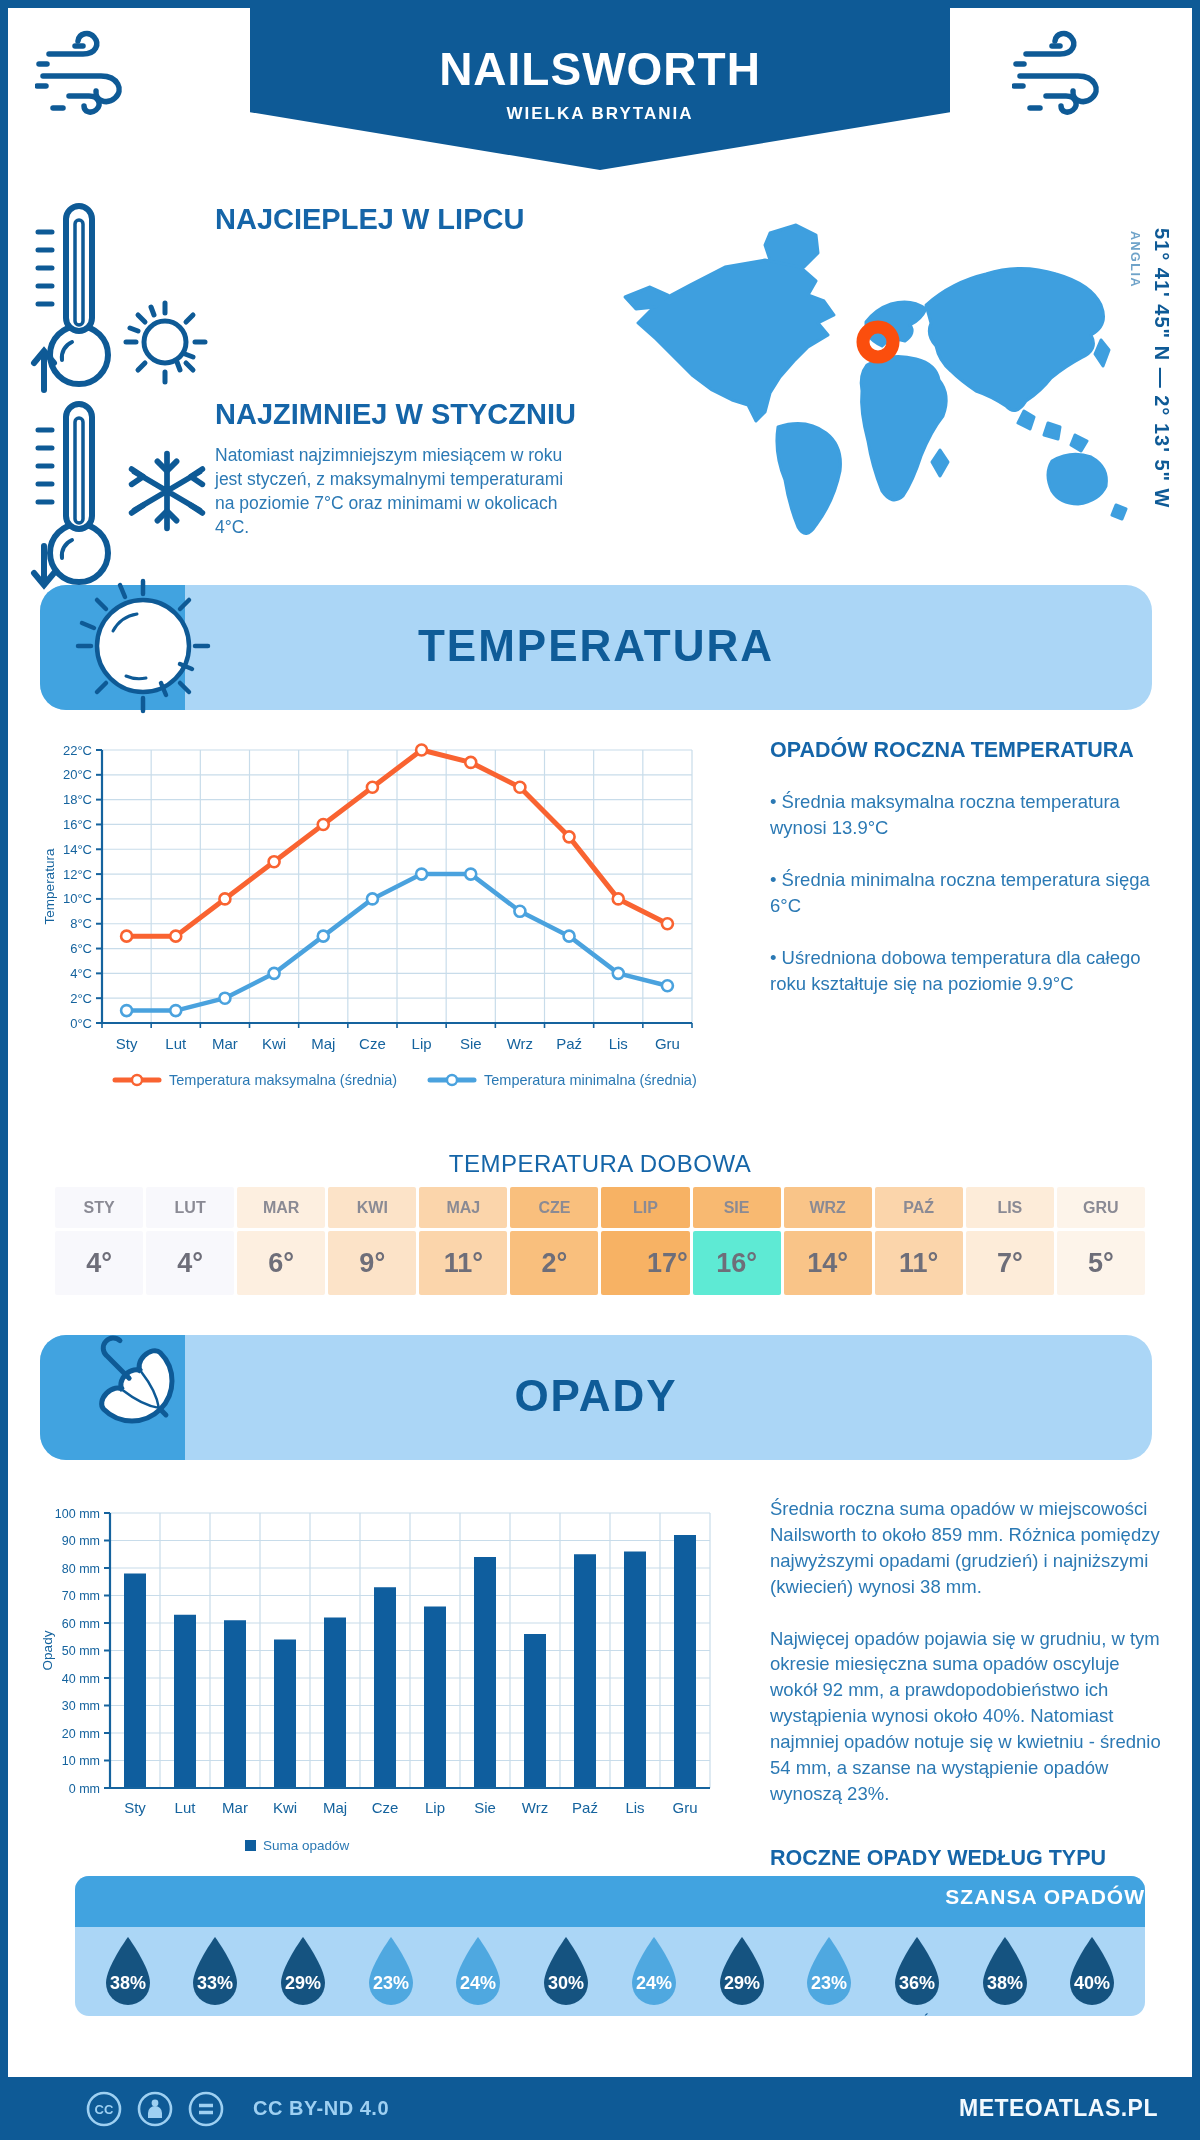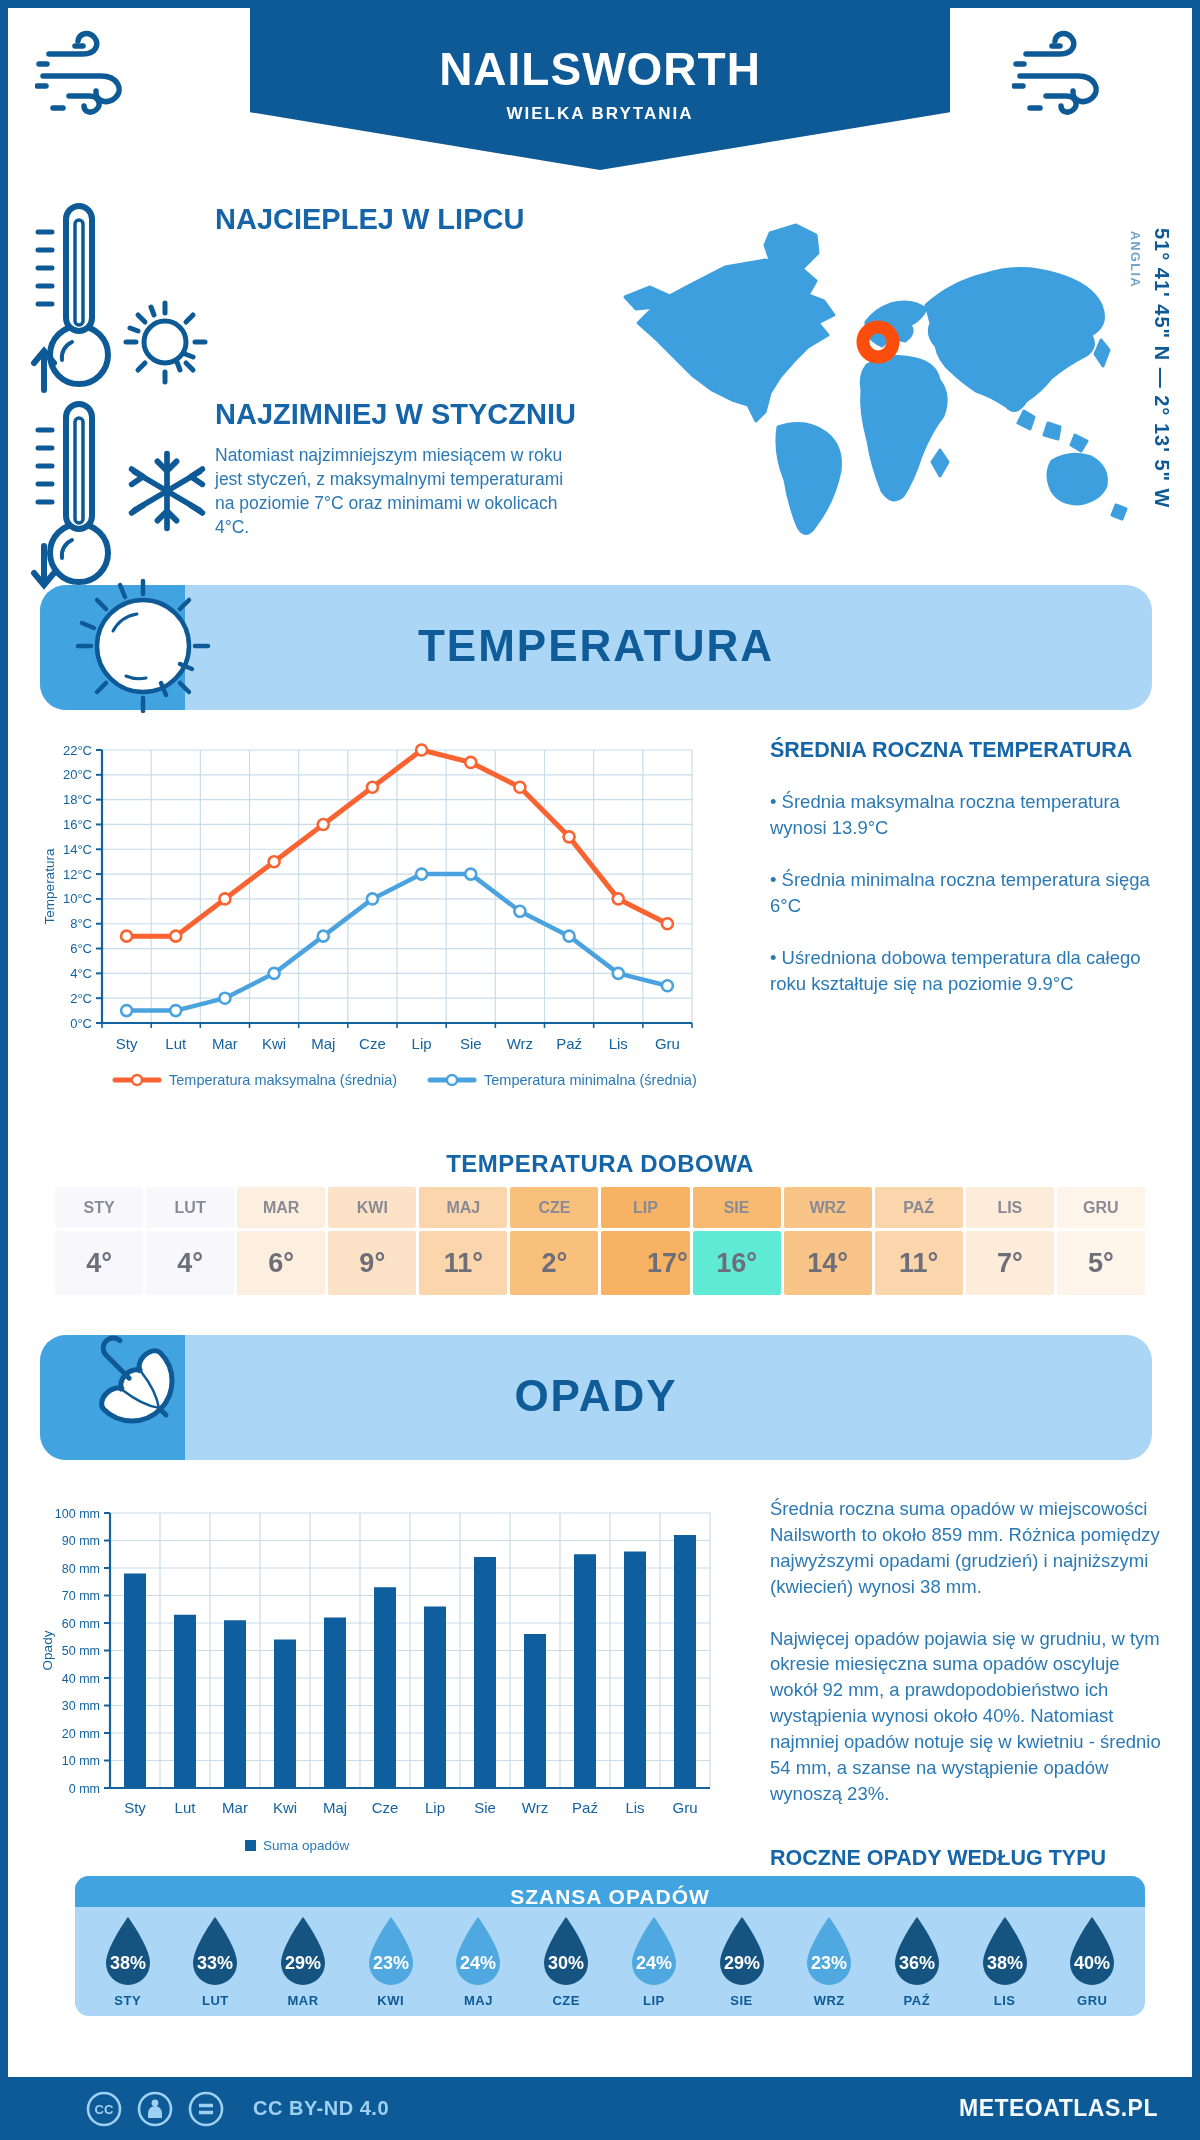"ŚREDNIA ROCZNA TEMPERATURA" h3.aside-title { text: ŚREDNIA -> OPADÓW }
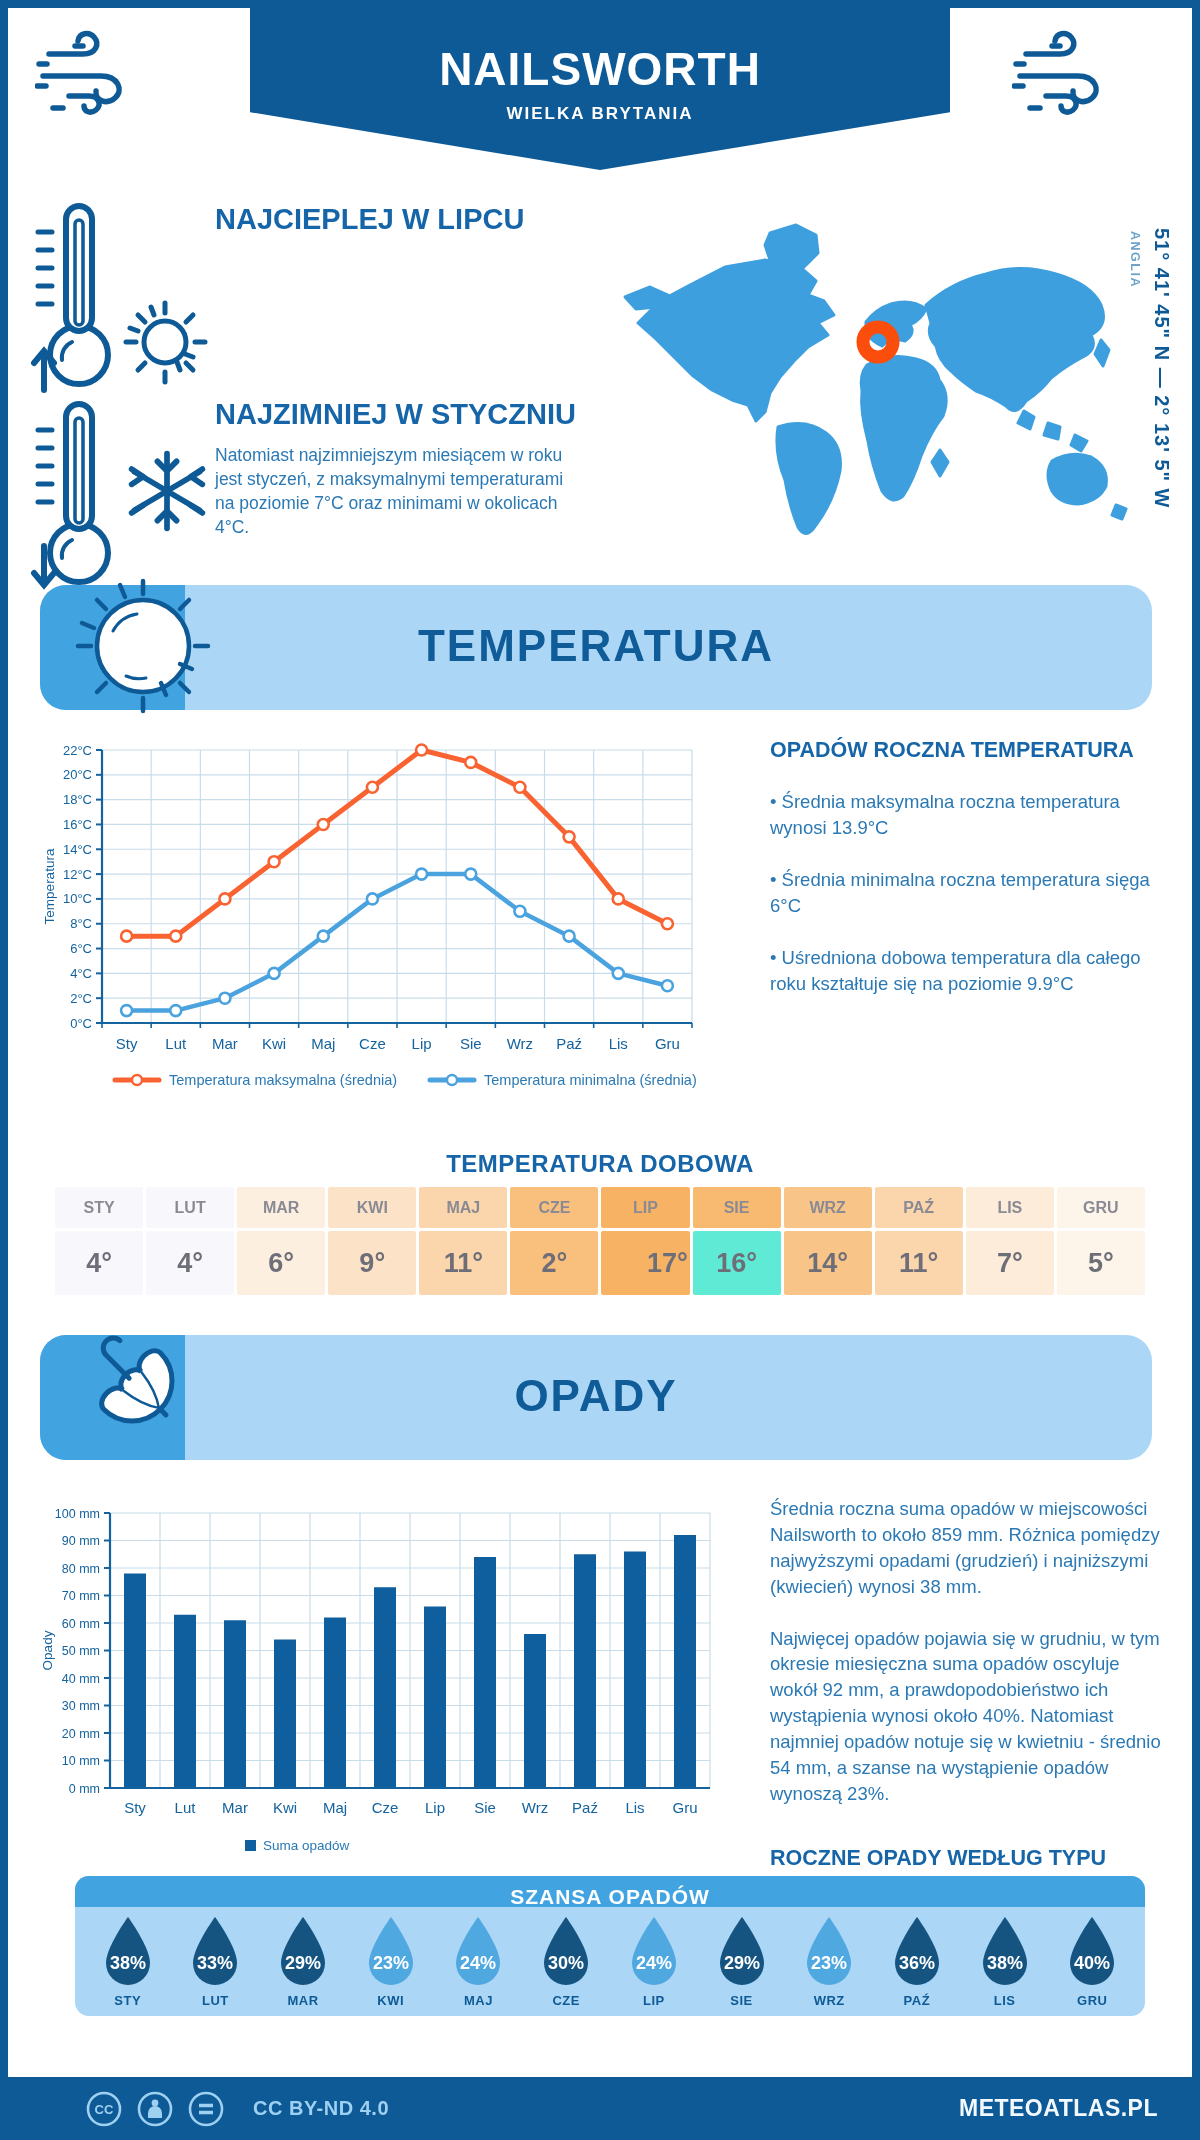"TEMPERATURA DOBOWA" #daily-title { font-weight: bold -> normal }
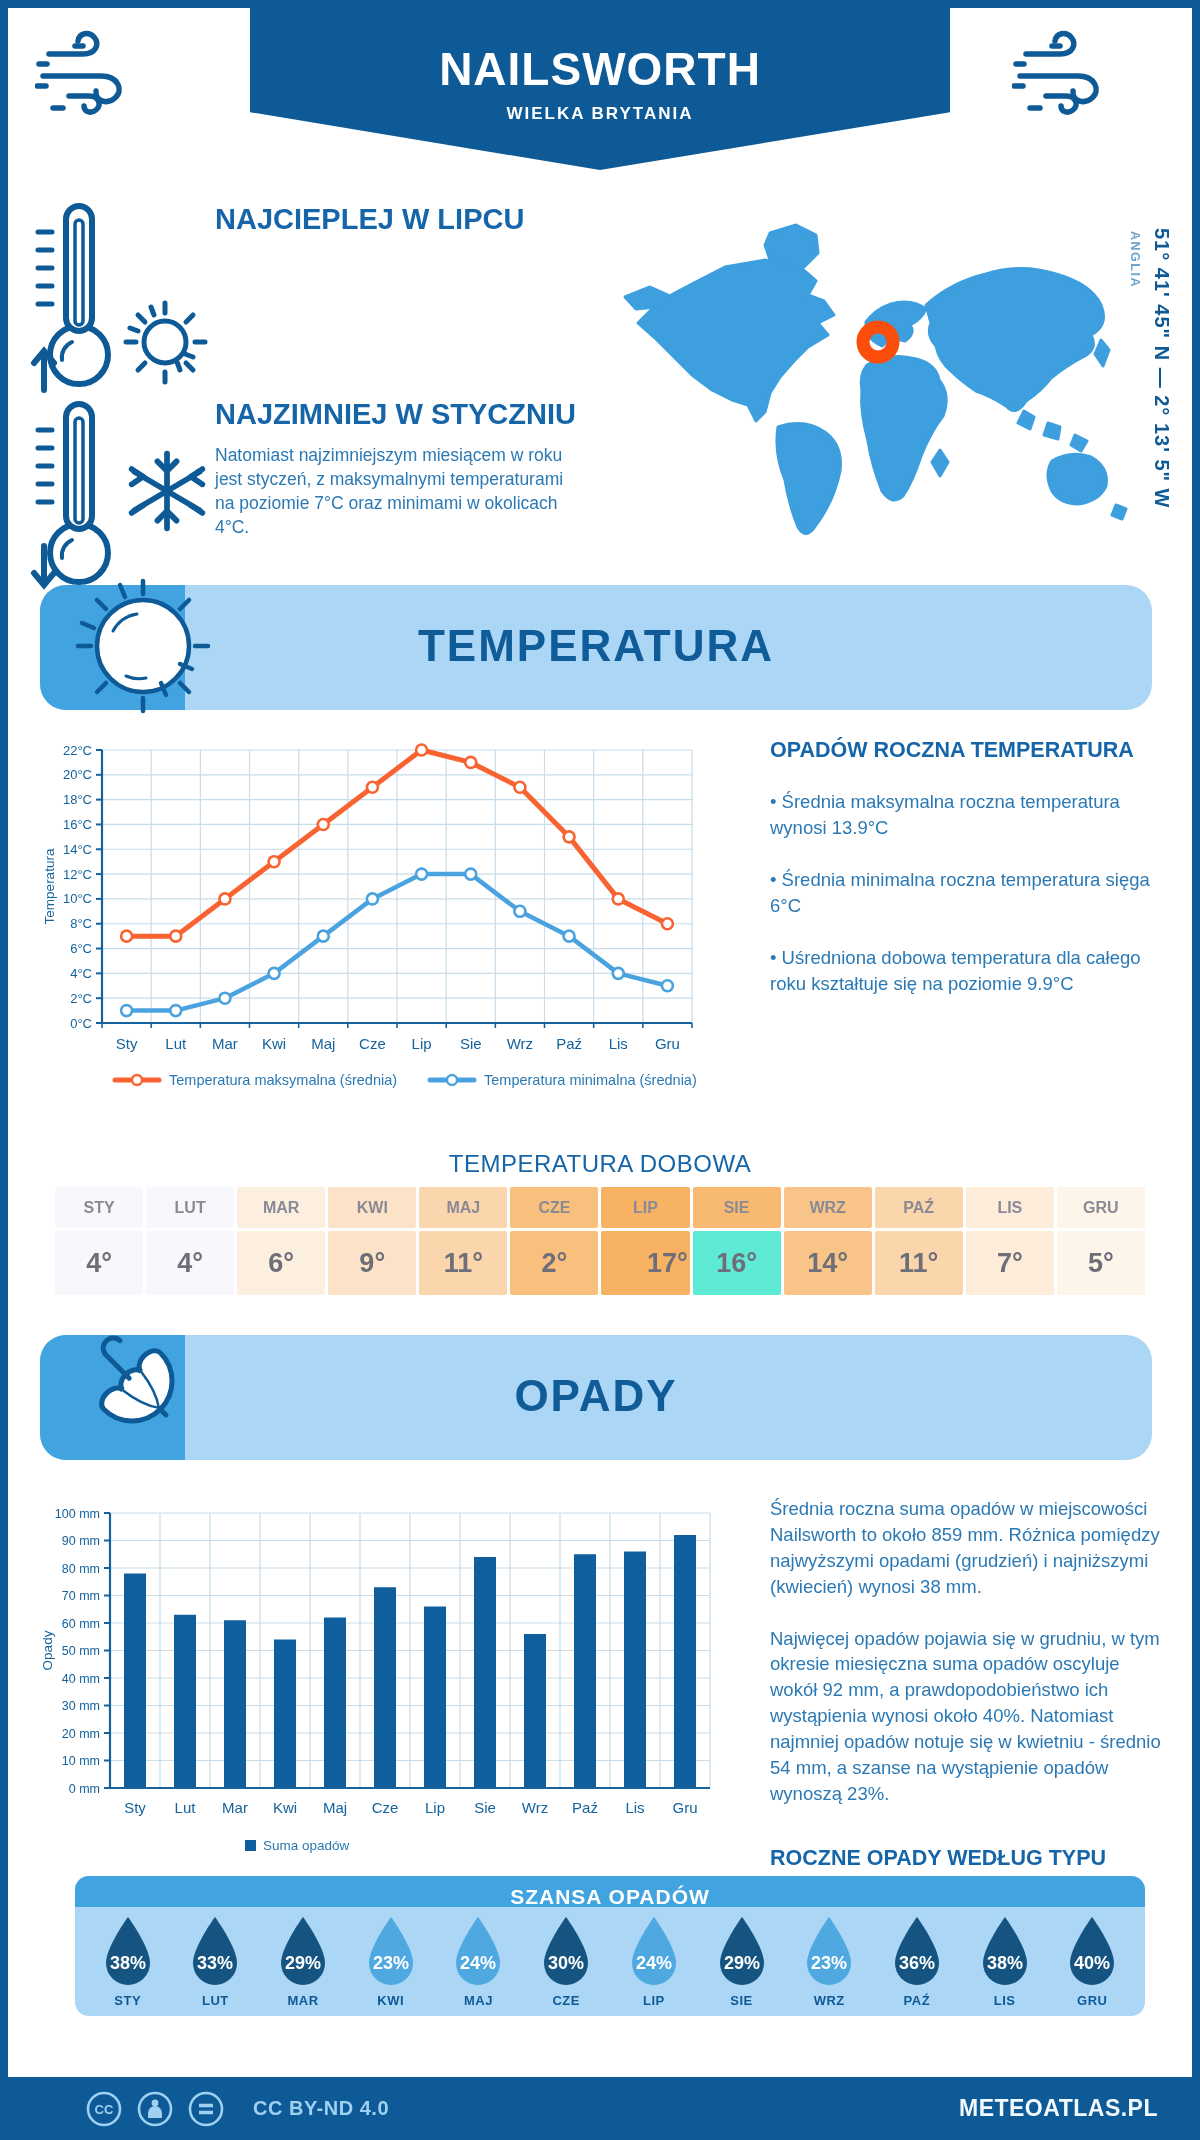"SZANSA OPADÓW" #chance-head { height: 31px -> 51px; text-align: center -> right }
